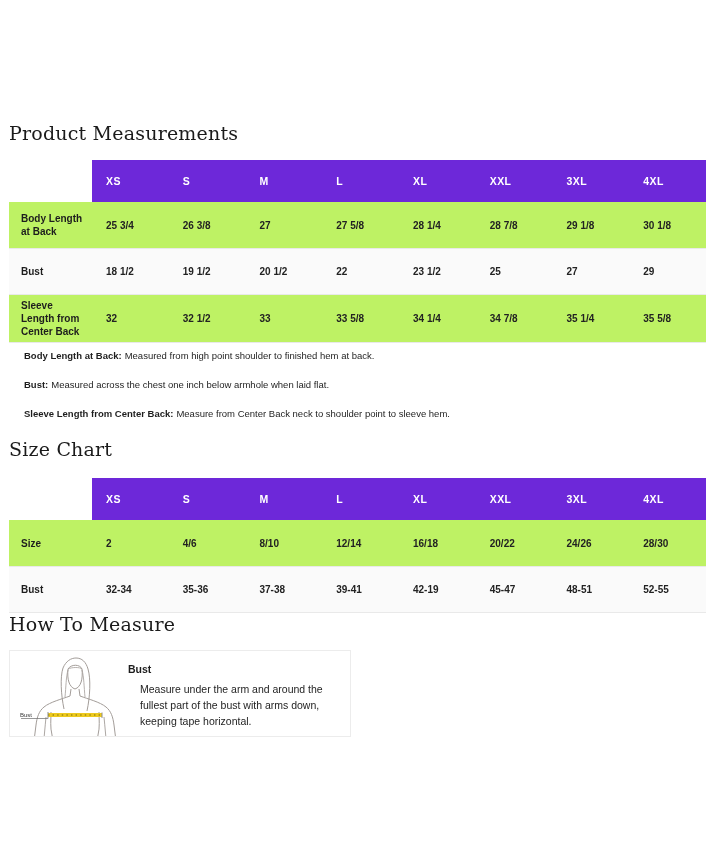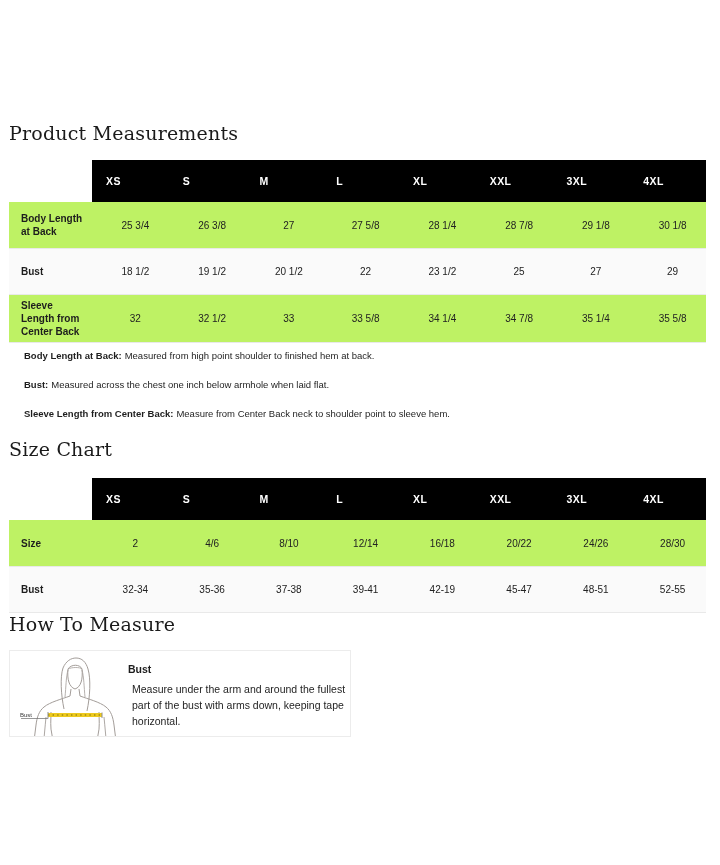"XS" .size-table thead th { background: #000000 -> #6d28d9 }
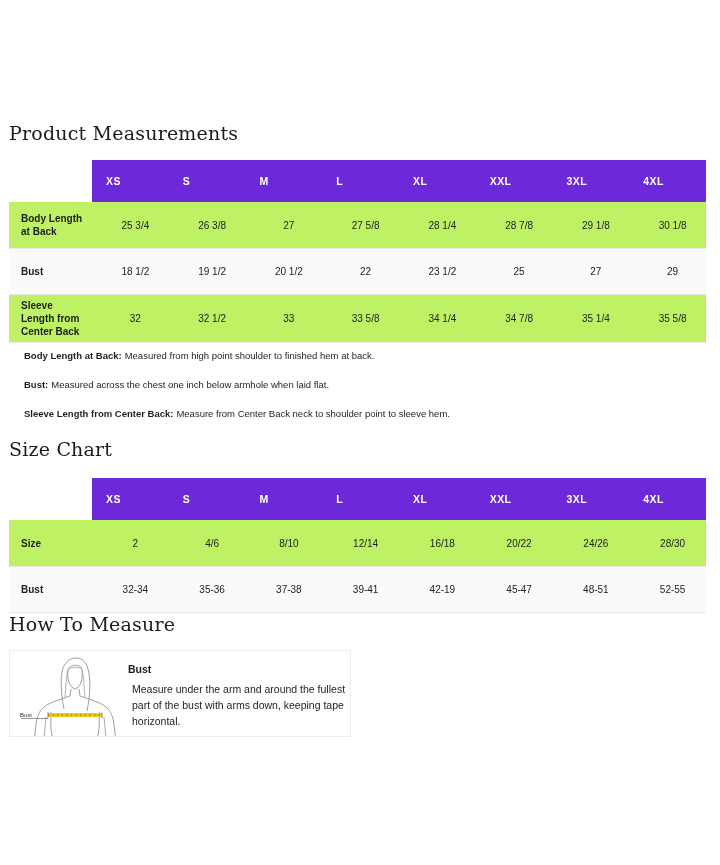"25 3/4" .size-table tbody td { font-weight: none -> bold; text-align: center -> left }
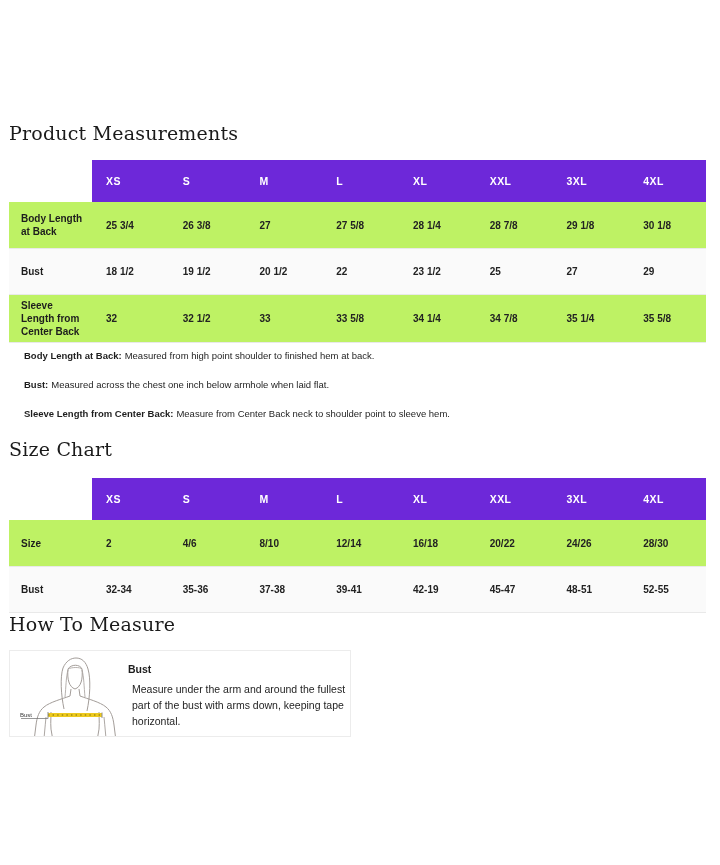"Measure under the arm and" .measure-text p { margin: 7px 0 0 4px -> 7px 0 0 12px }
